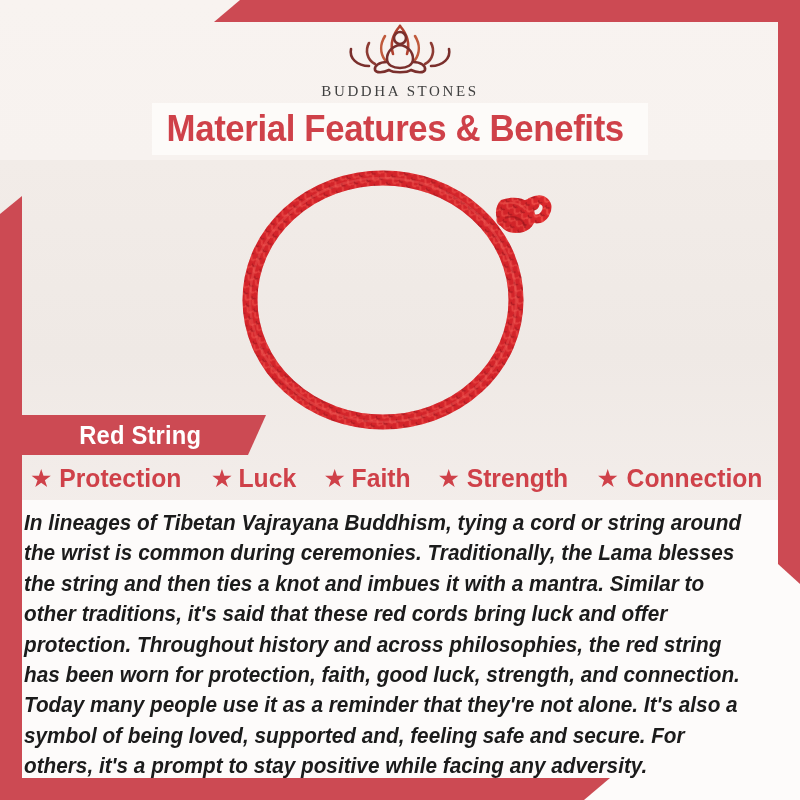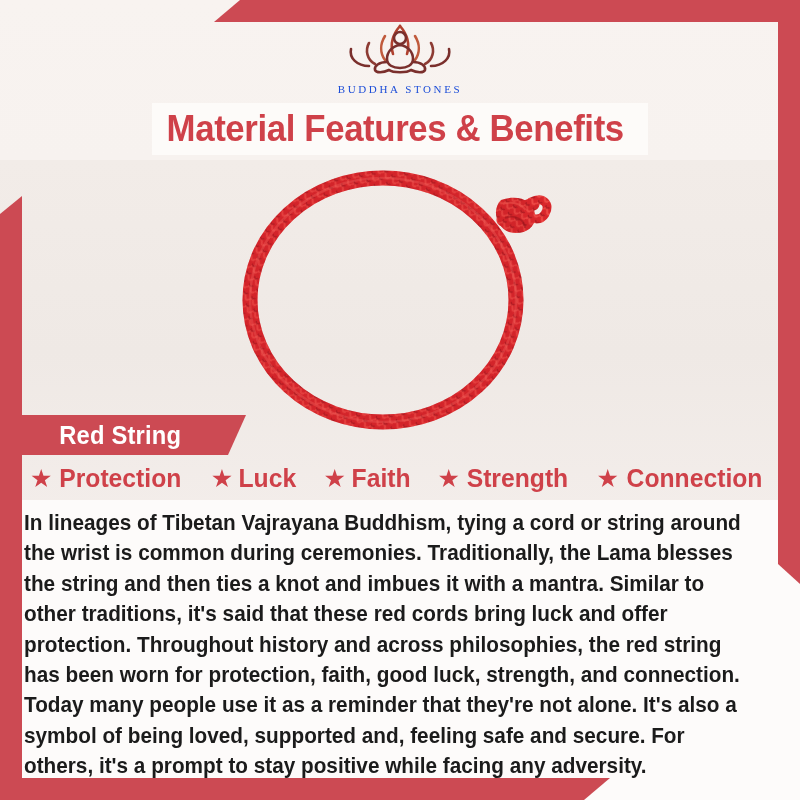"BUDDHA STONES" .logo-word { color: #1d4ed8 -> #404040; font-size: 11px -> 15px }
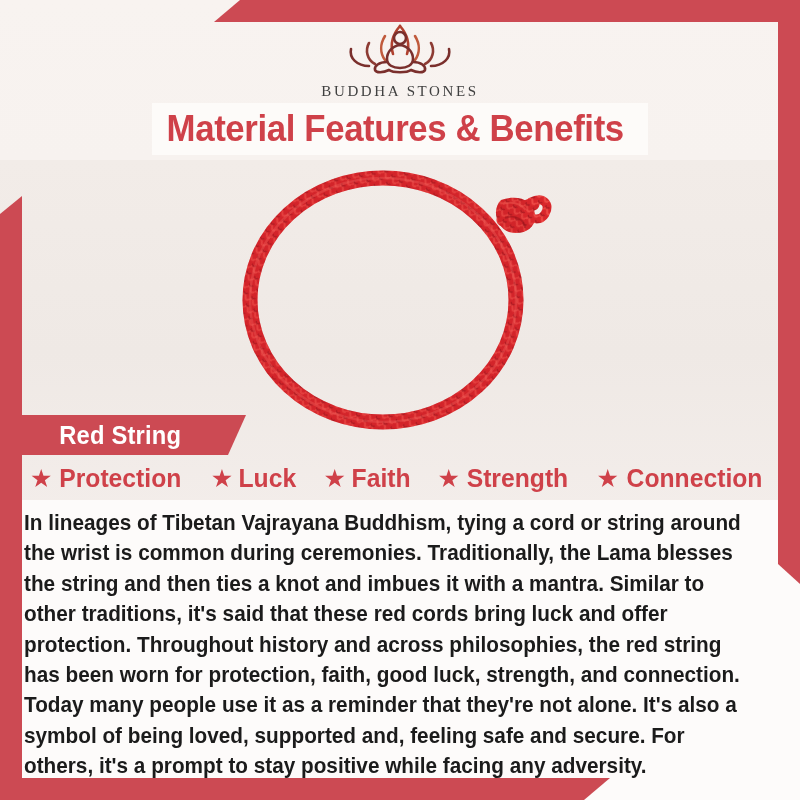"Red String" .ribbon { left: 0 -> 20px }
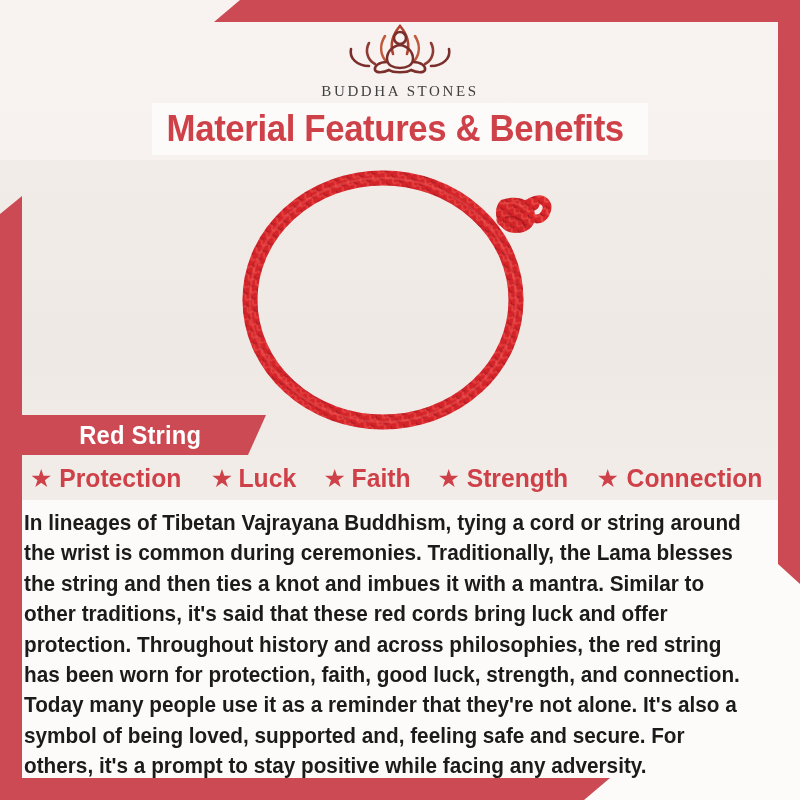"In lineages of Tibetan Vajrayana" .body-block { font-style: none -> italic }
